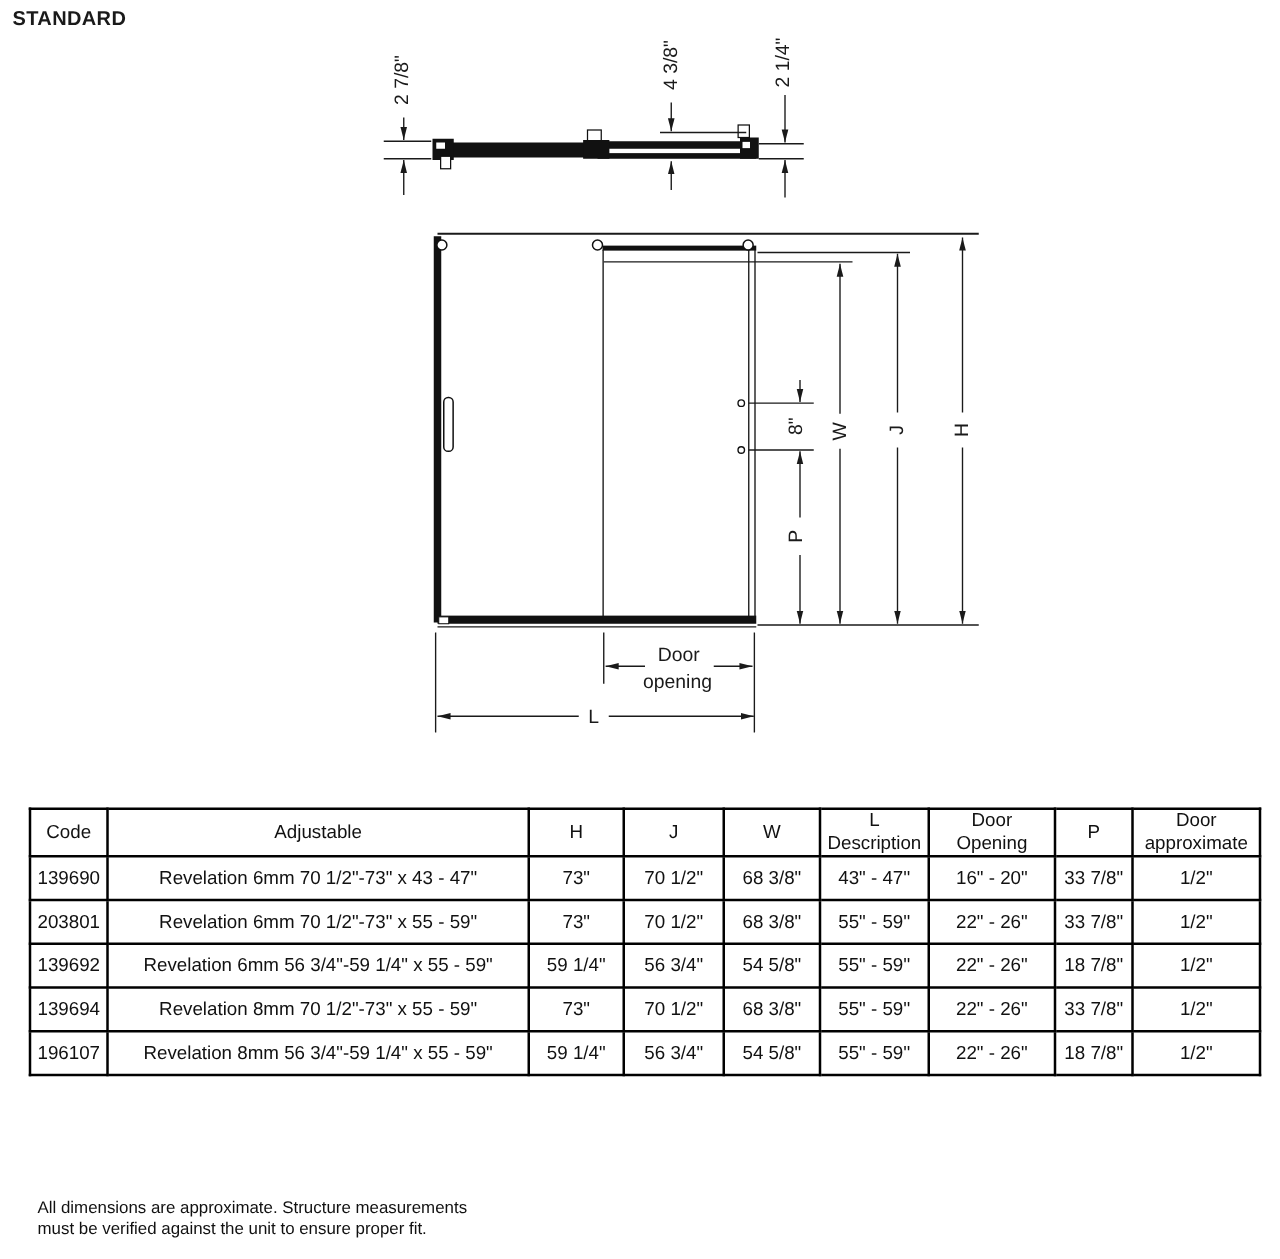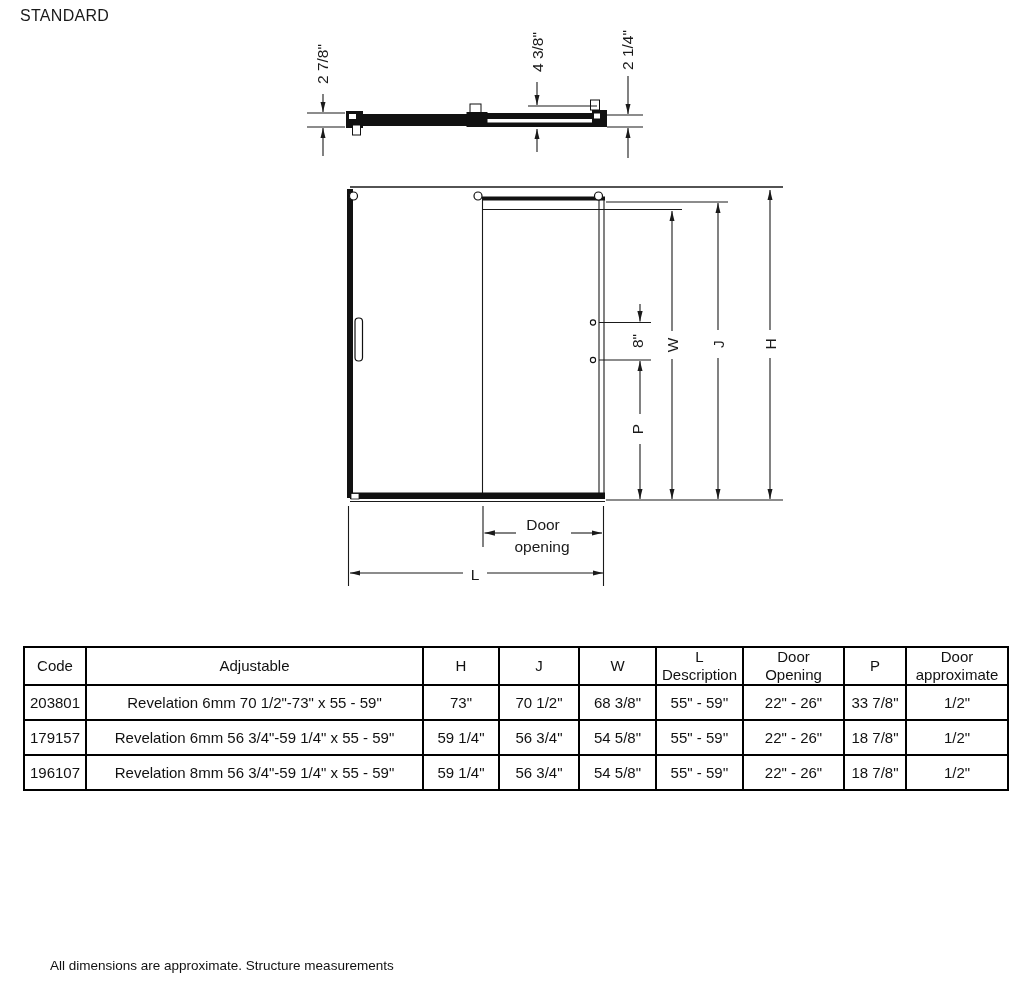"STANDARD" .page-title { font-weight: 400 -> 700; left: 20px -> 10px }
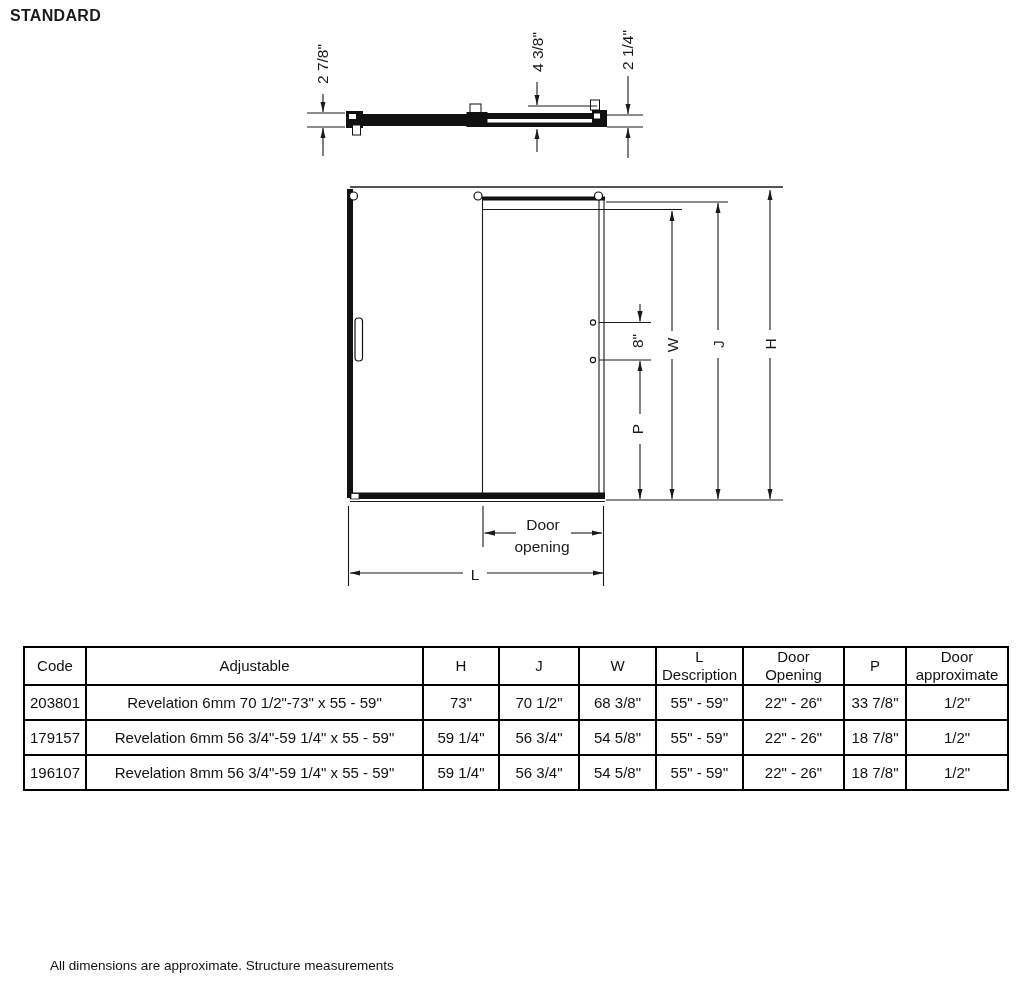"139690" tr { html: none -> <tr> <td>139690</td> <td>Revelation 6mm 70 1/2"-73" x 43 - 47"</td> <td>73"</td> <td>70 1/2"</td> <td>68 3/8"</td> <td>43" - 47''</td> <td>16" - 20"</td> <td>33 7/8"</td> <td>1/2"</td> </tr> }
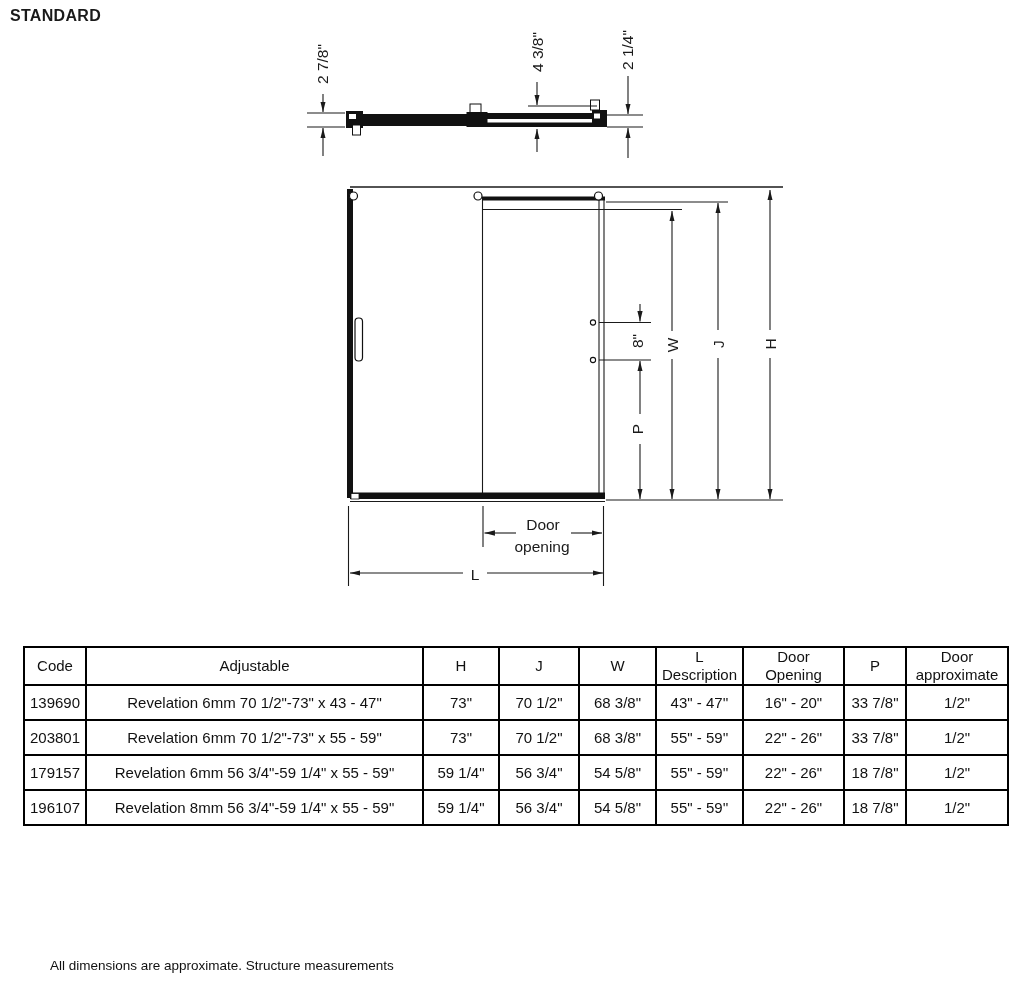"179157" td { text: 179157 -> 139692 }
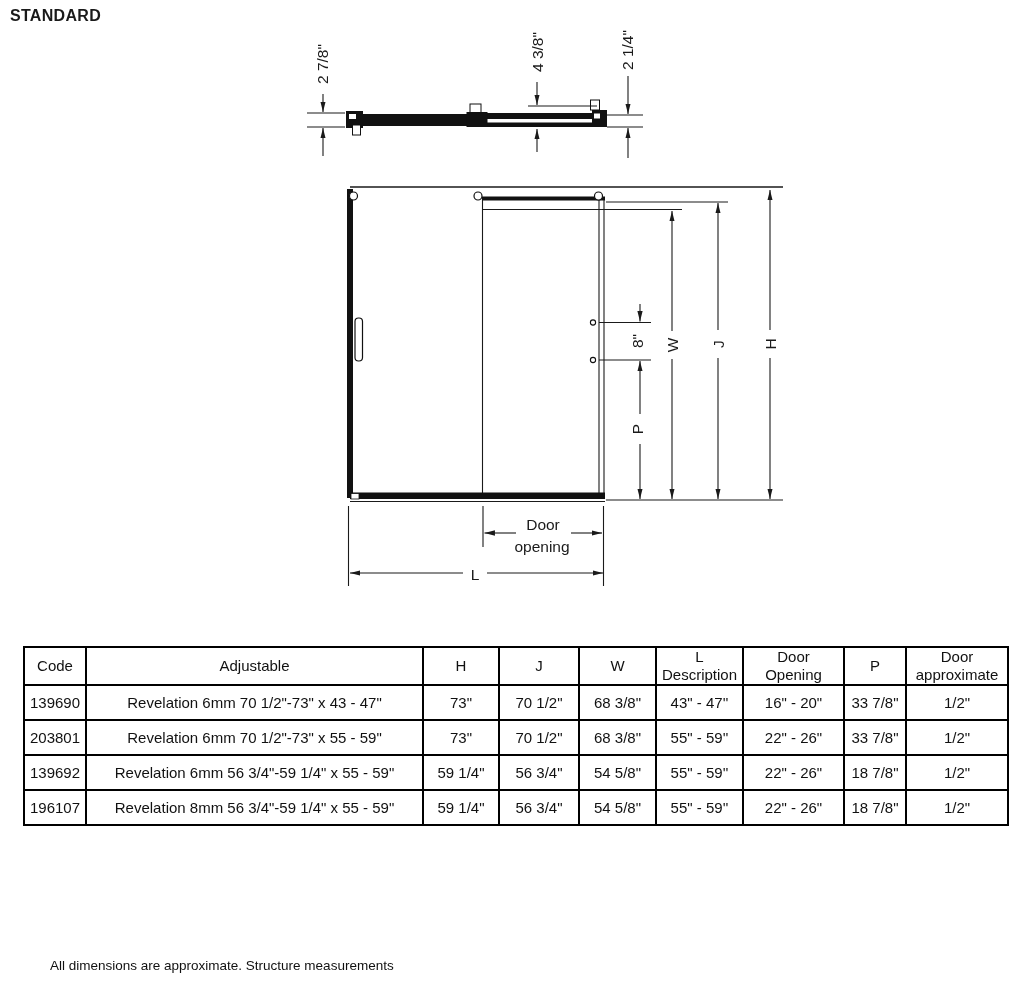"139694" tr { html: none -> <tr> <td>139694</td> <td>Revelation 8mm 70 1/2"-73" x 55 - 59"</td> <td>73"</td> <td>70 1/2"</td> <td>68 3/8"</td> <td>55" - 59''</td> <td>22" - 26"</td> <td>33 7/8"</td> <td>1/2"</td> </tr> }
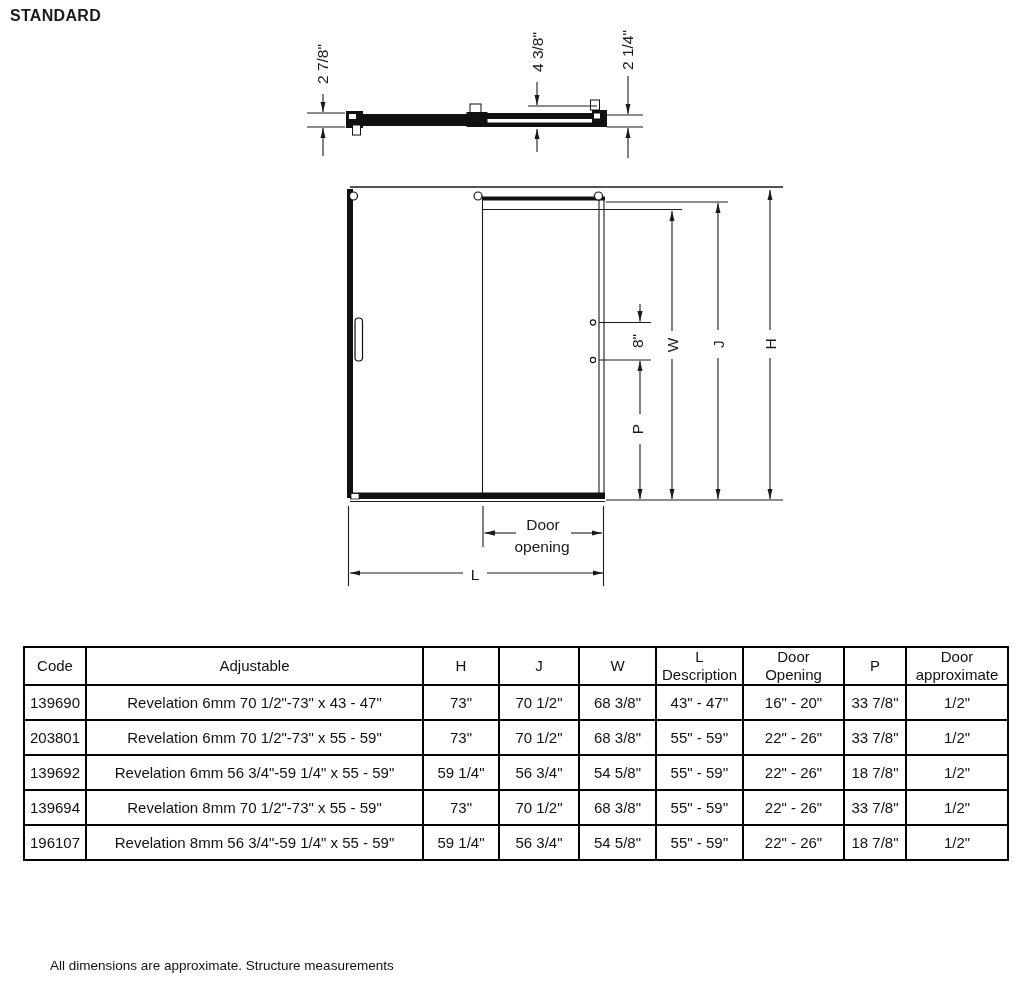"All dimensions are approximate." .footer-note { margin-left: 20px -> none }
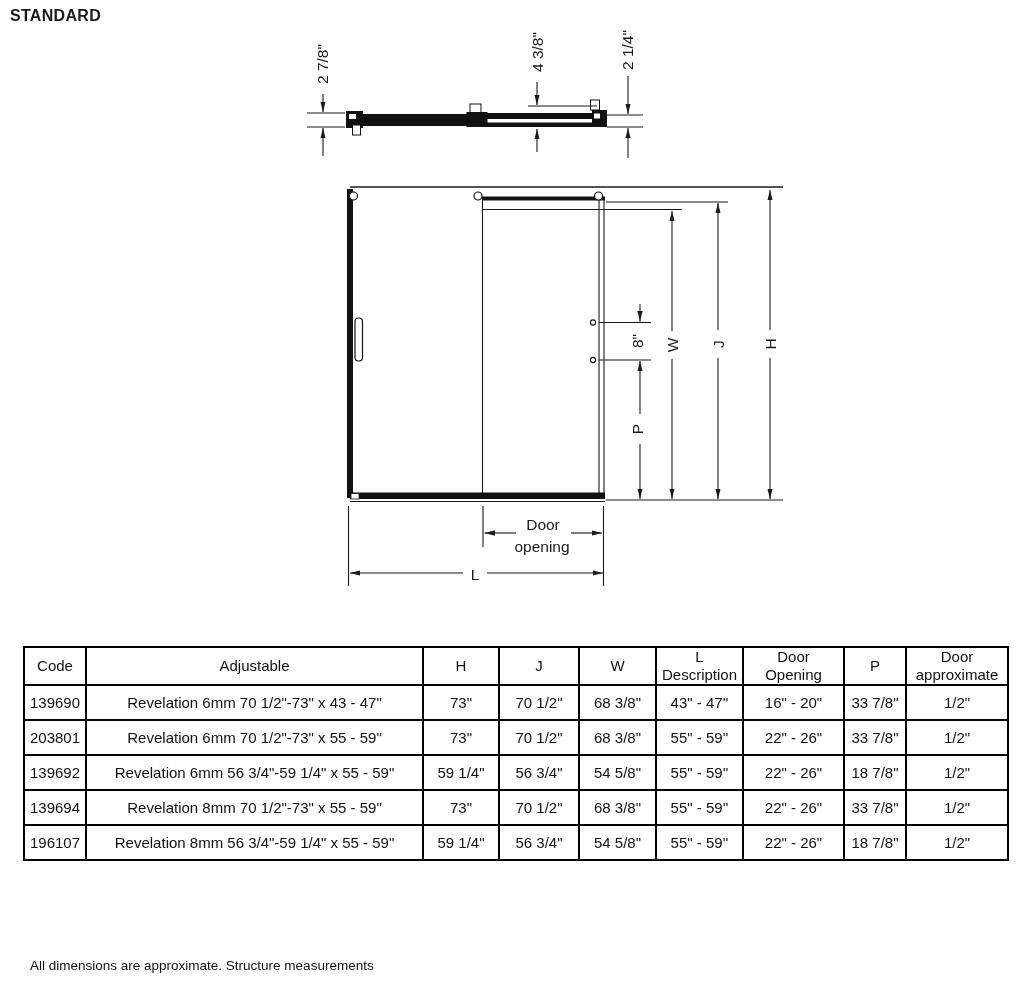"must be verified against the" div { html: none -> <div>must be verified against the unit to ensure proper fit.</div> }
